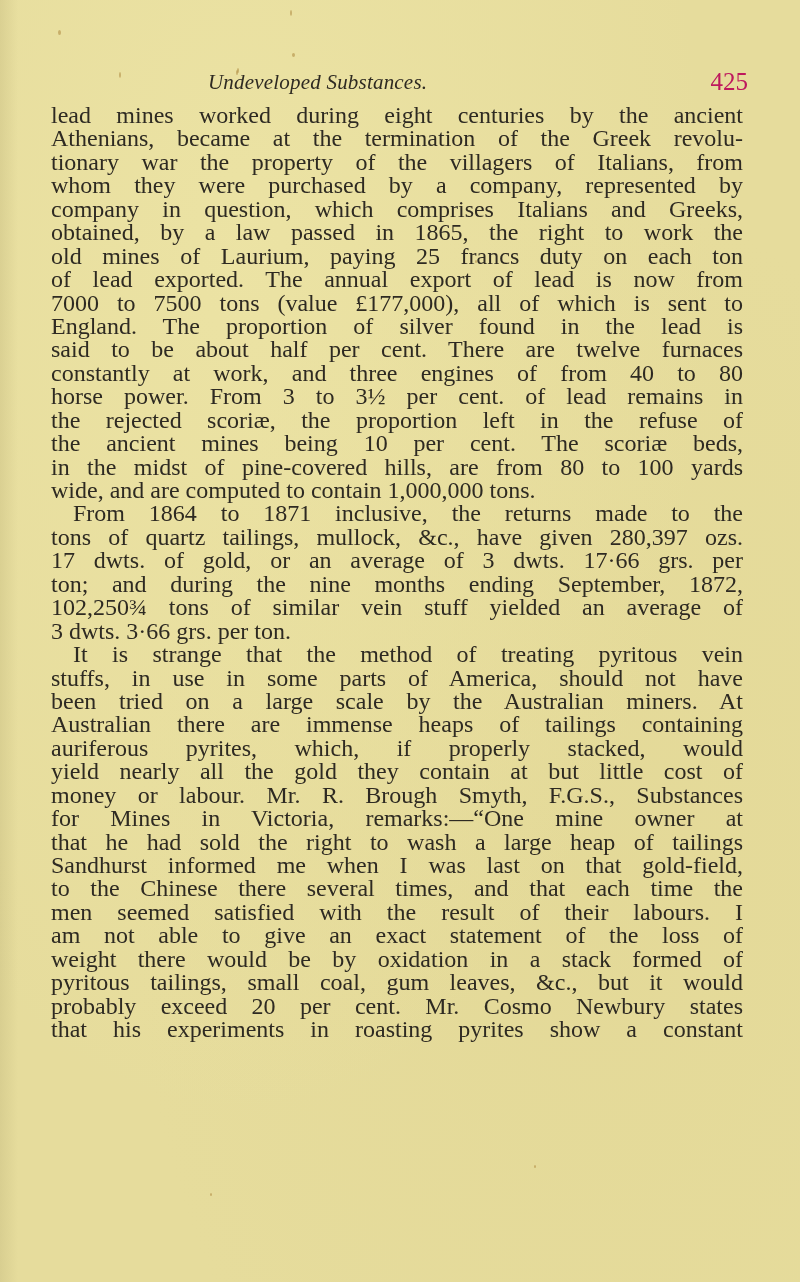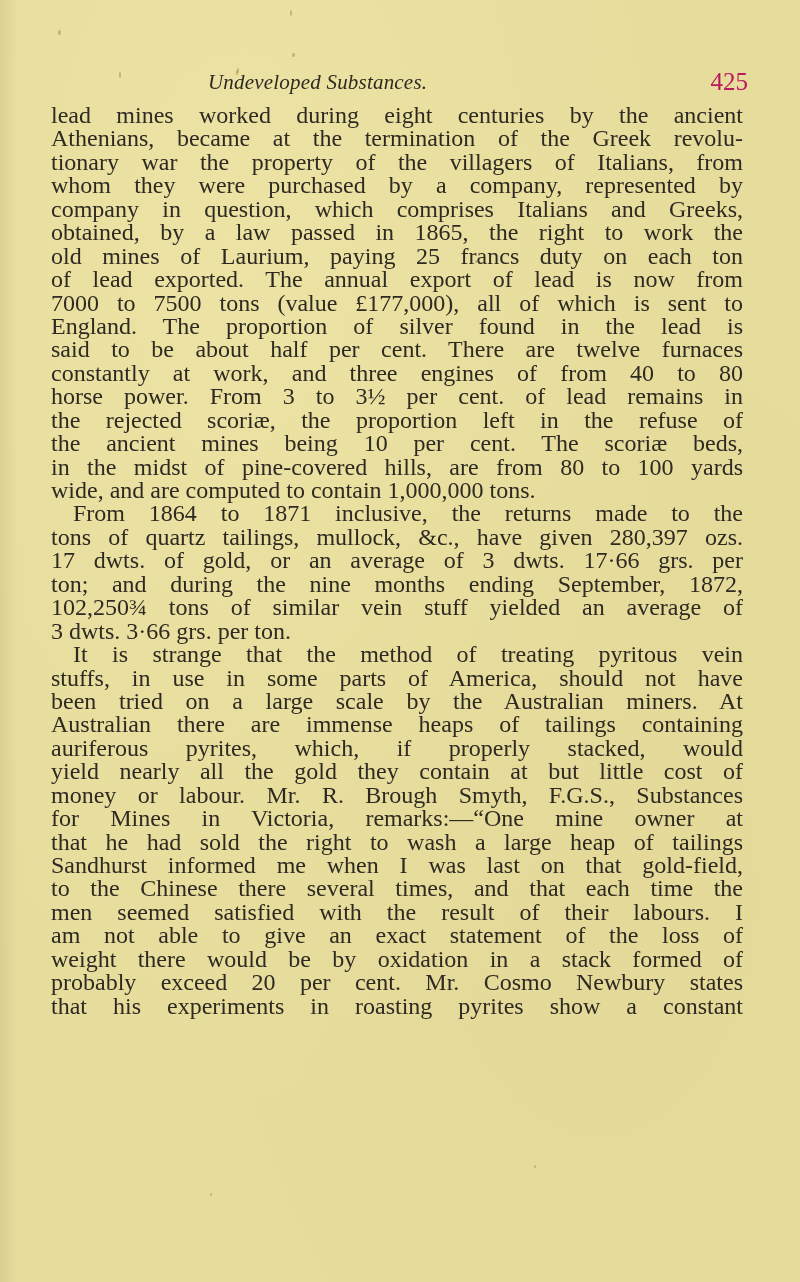"pyritous tailings, small coal, gum" span.line { html: none -> <span>pyritous tailings, small coal, gum leaves, &amp;c., but it would</span> }
